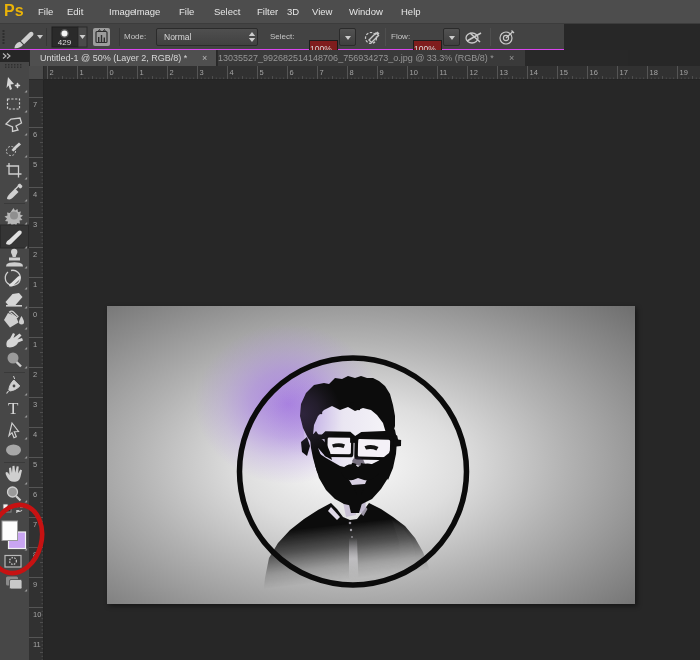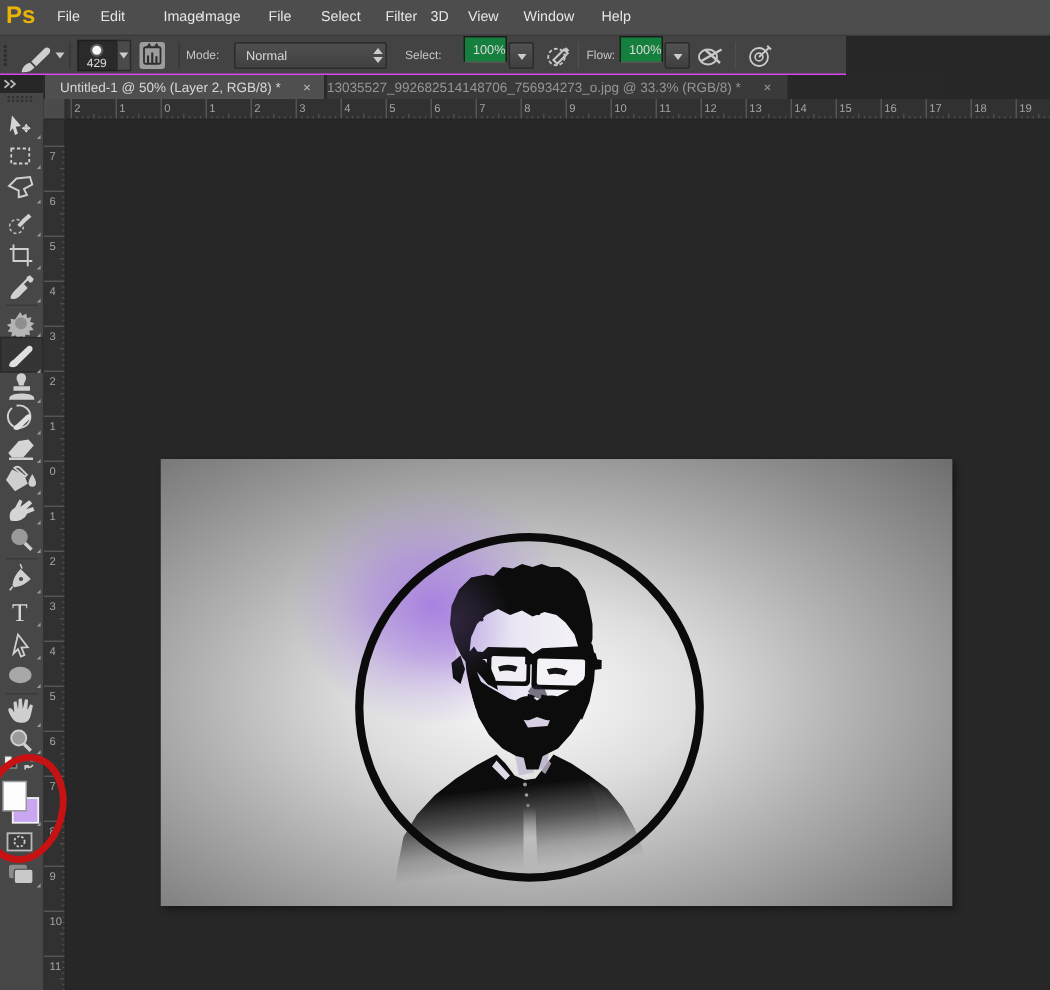"100%" .valbox { background: #15803d -> #7f1d1d; text-align: right -> left; top: 0 -> 16px }
